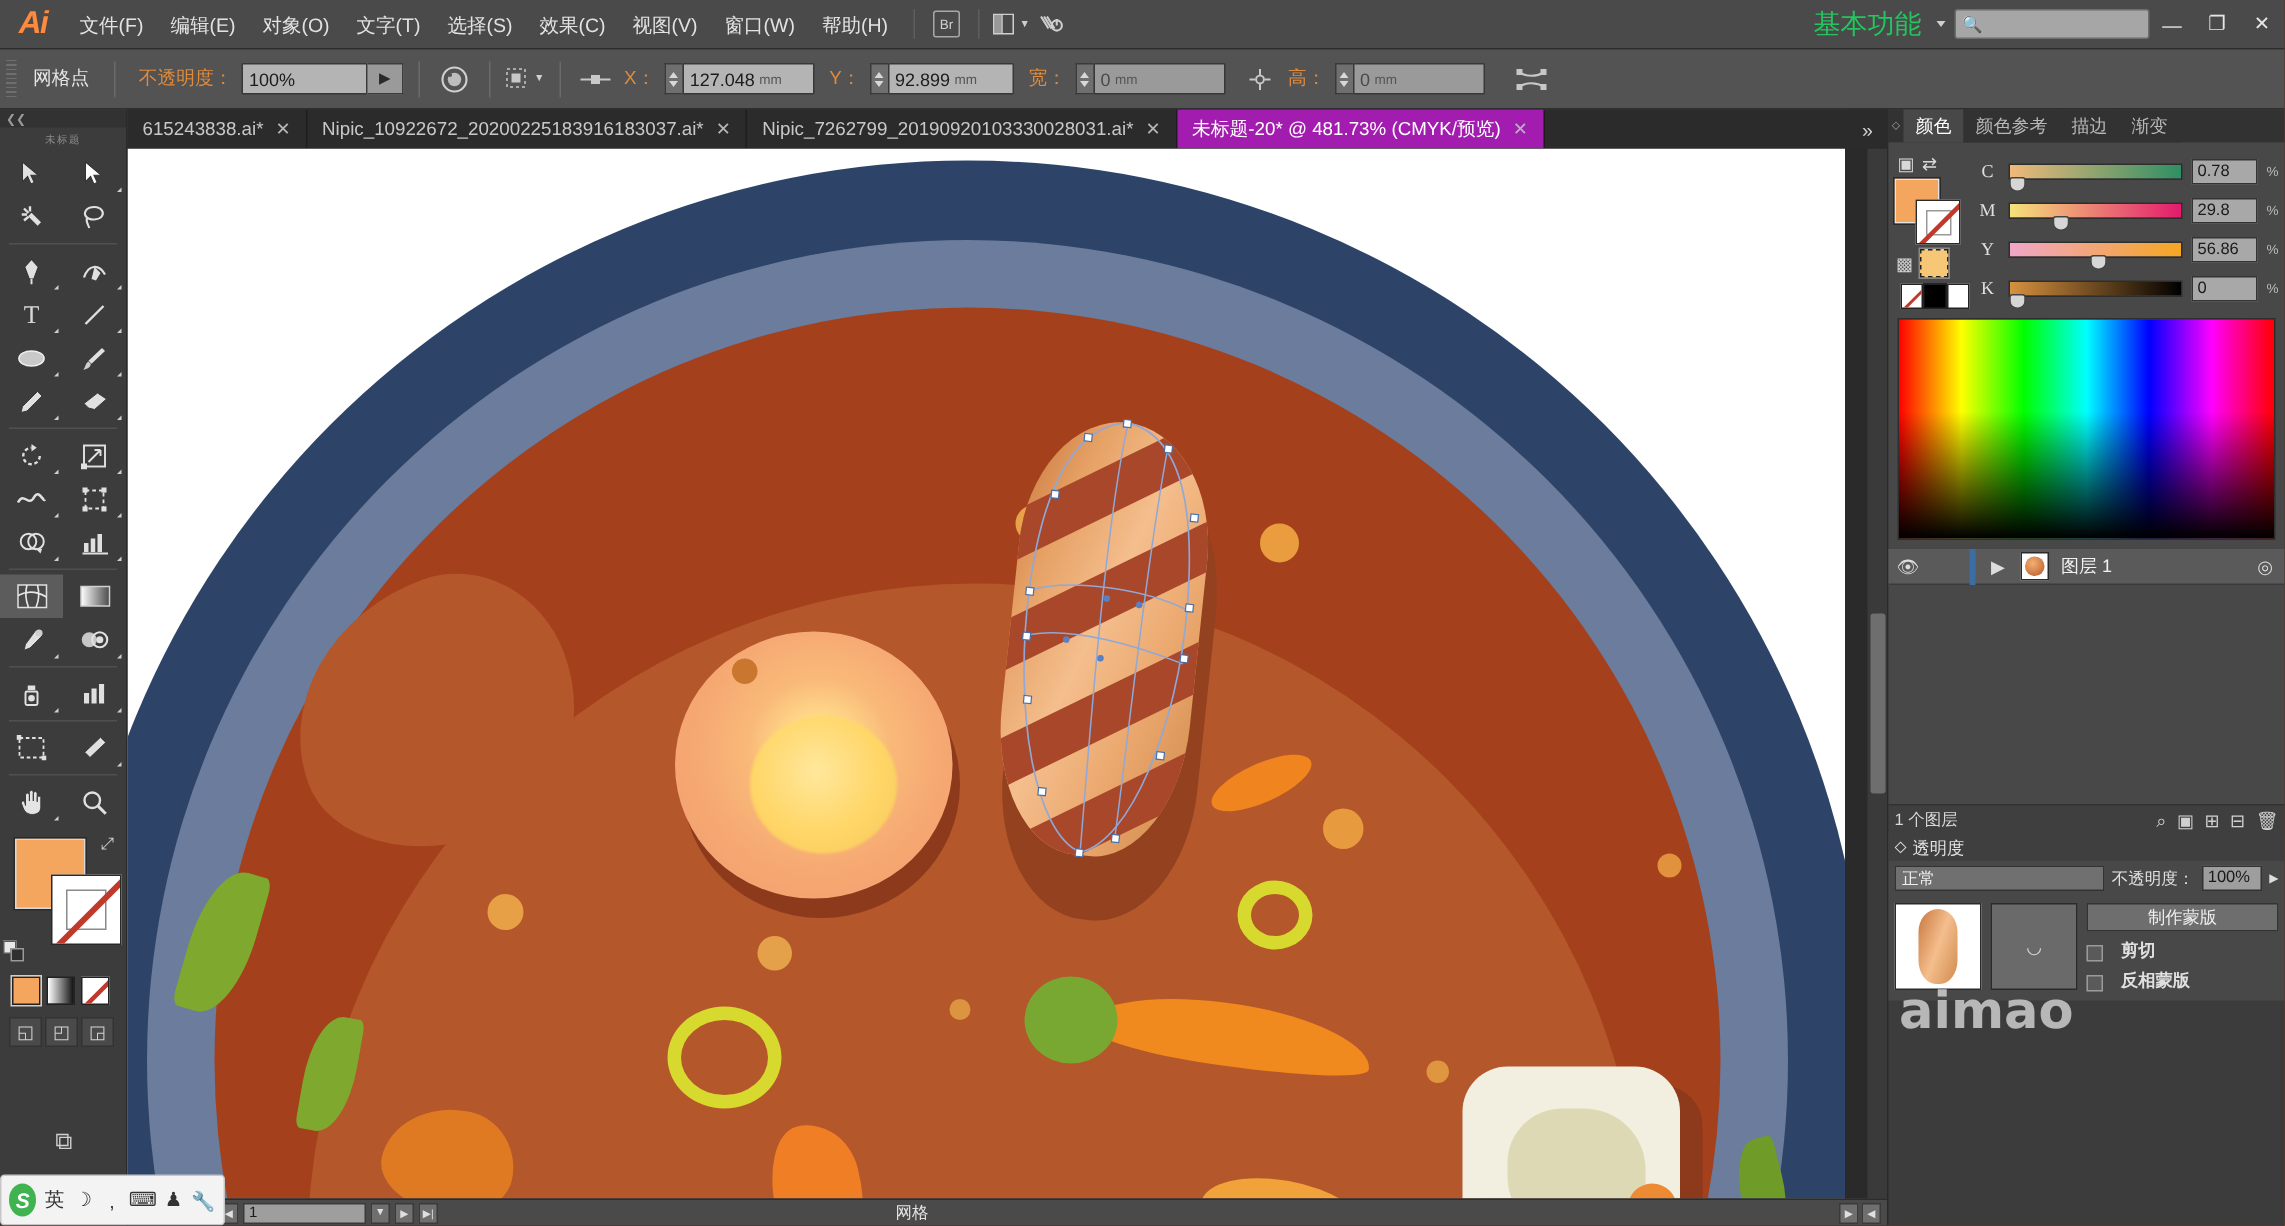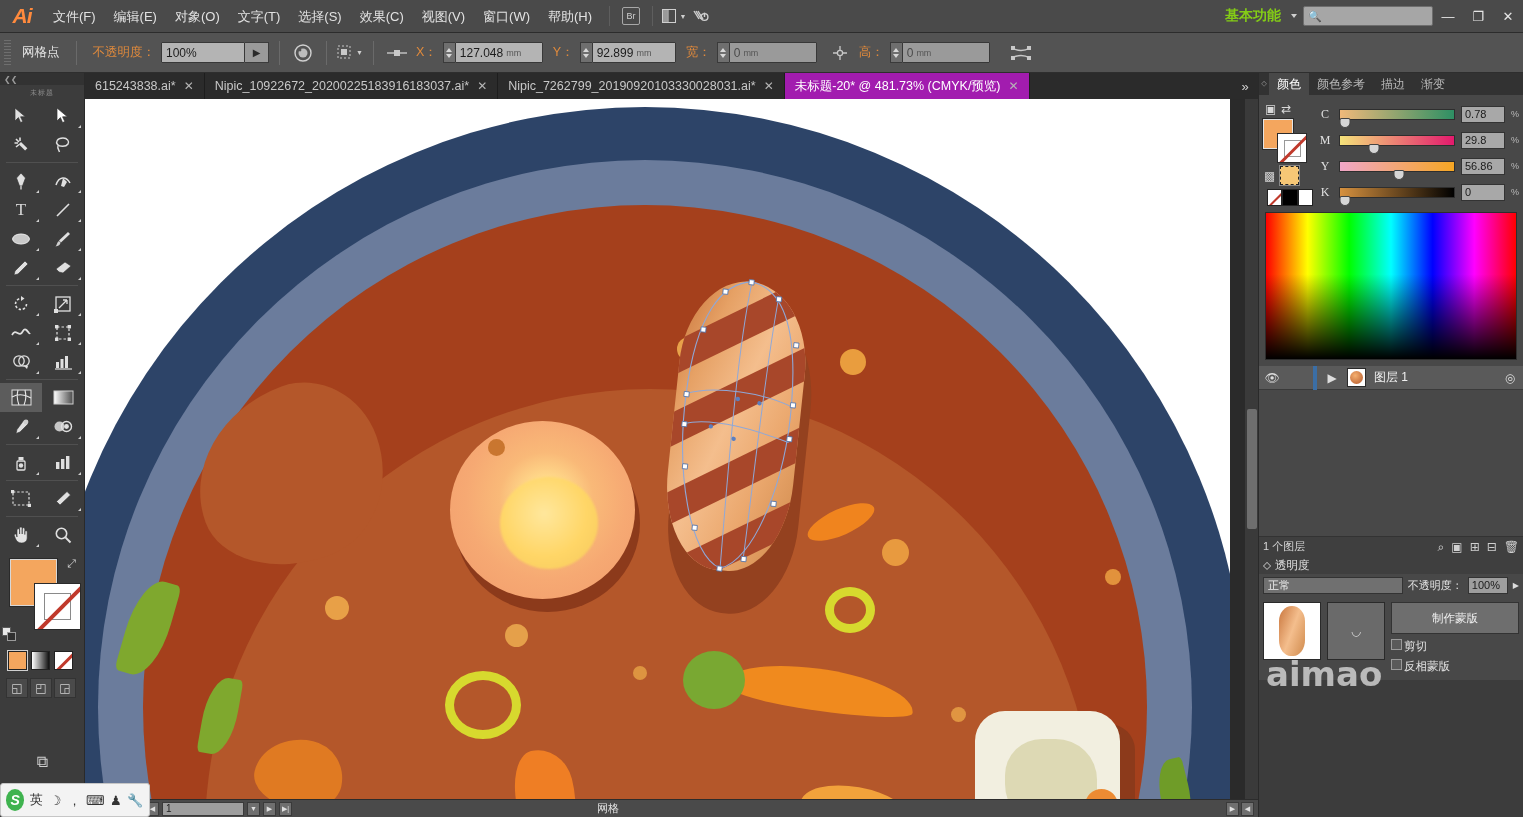"基本功能" .ws-label { color: #84cc16 -> #22c55e; font-size: 14px -> 18px; font-weight: bold -> none }
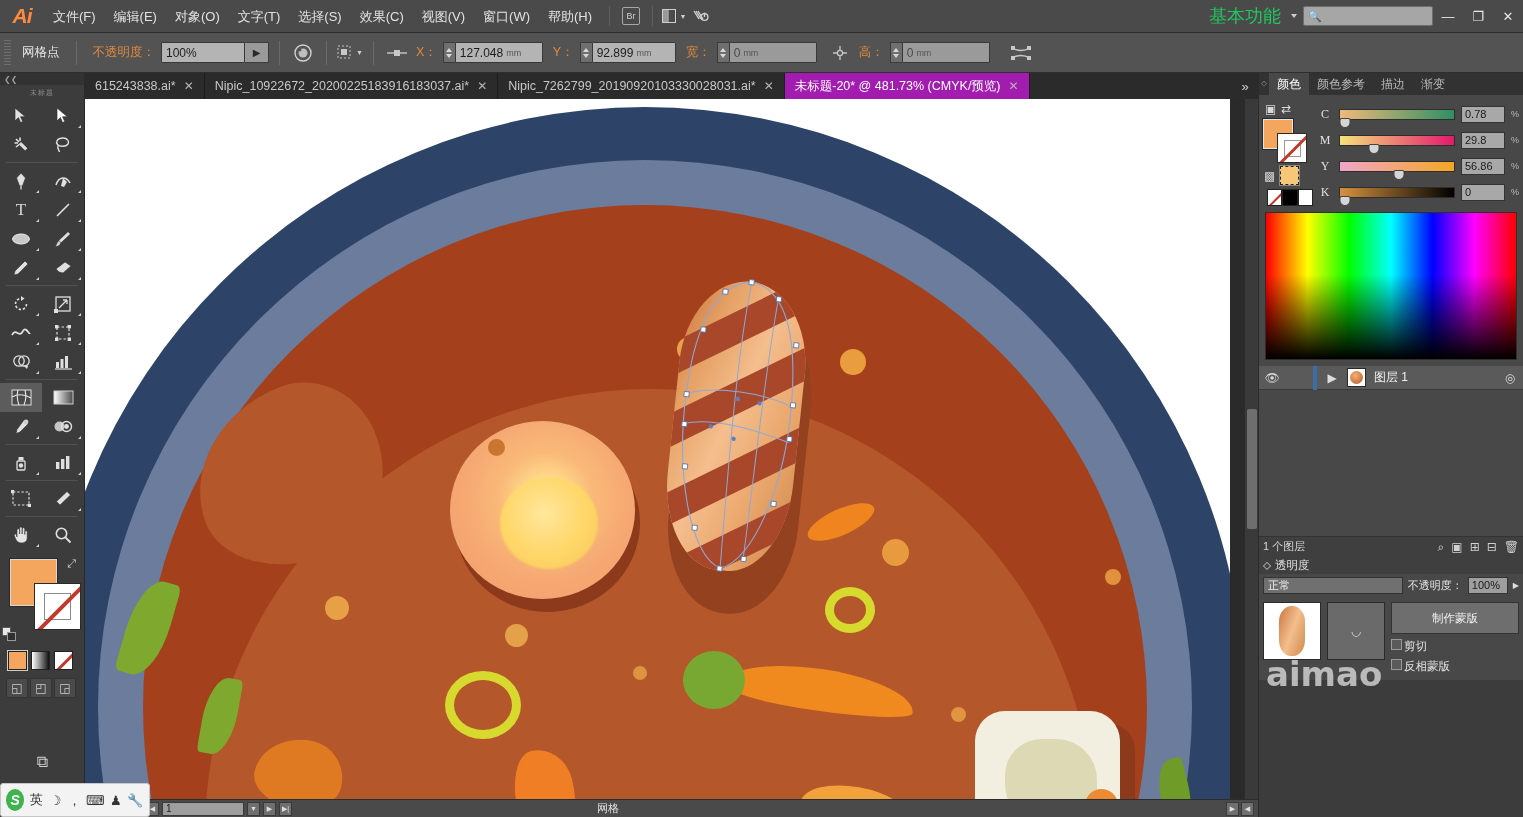"制作蒙版" .tp-btn { height: 32px -> 19px }
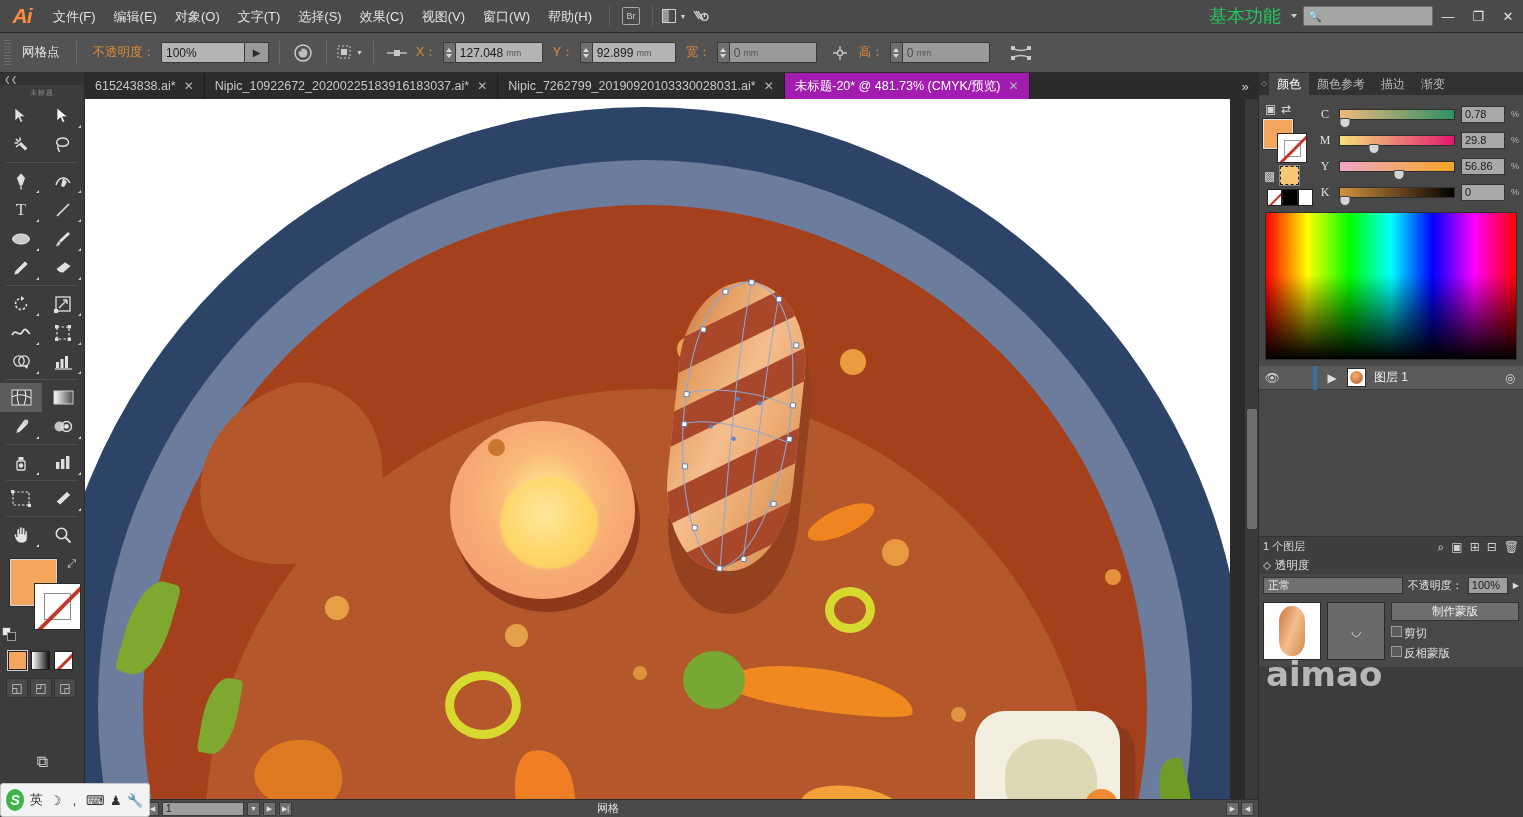"剪切" .tp-check { align-items: flex-start -> flex-end; font-weight: none -> bold; gap: 2px -> 12px }
